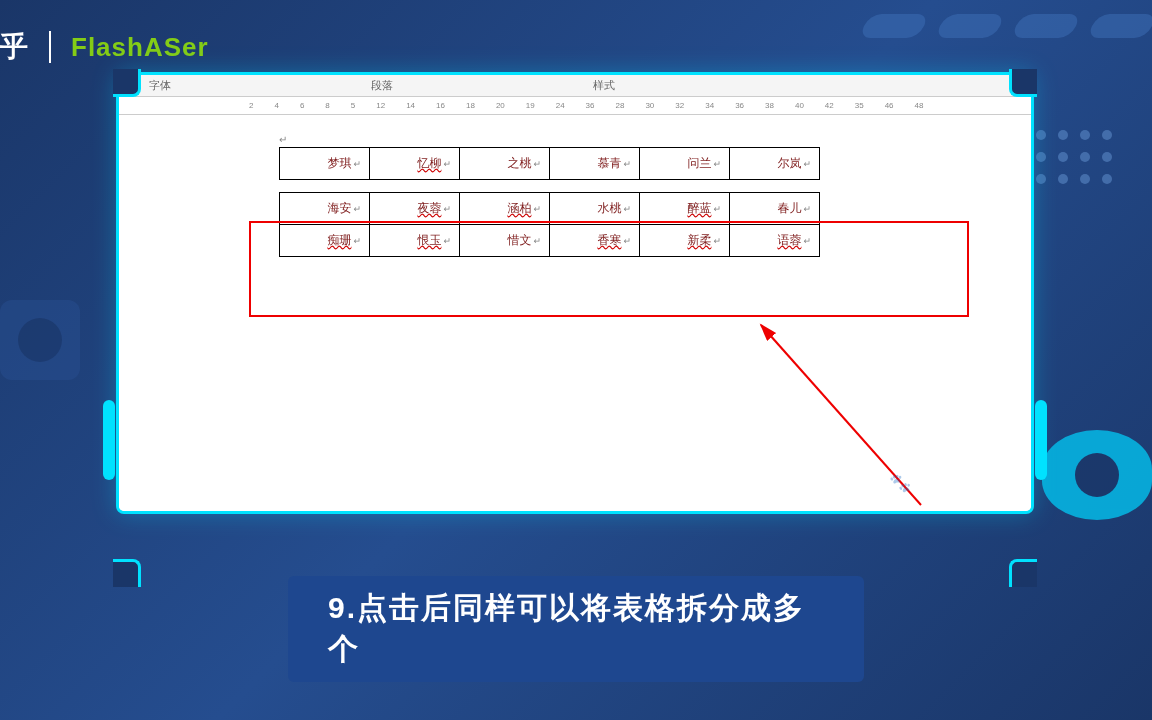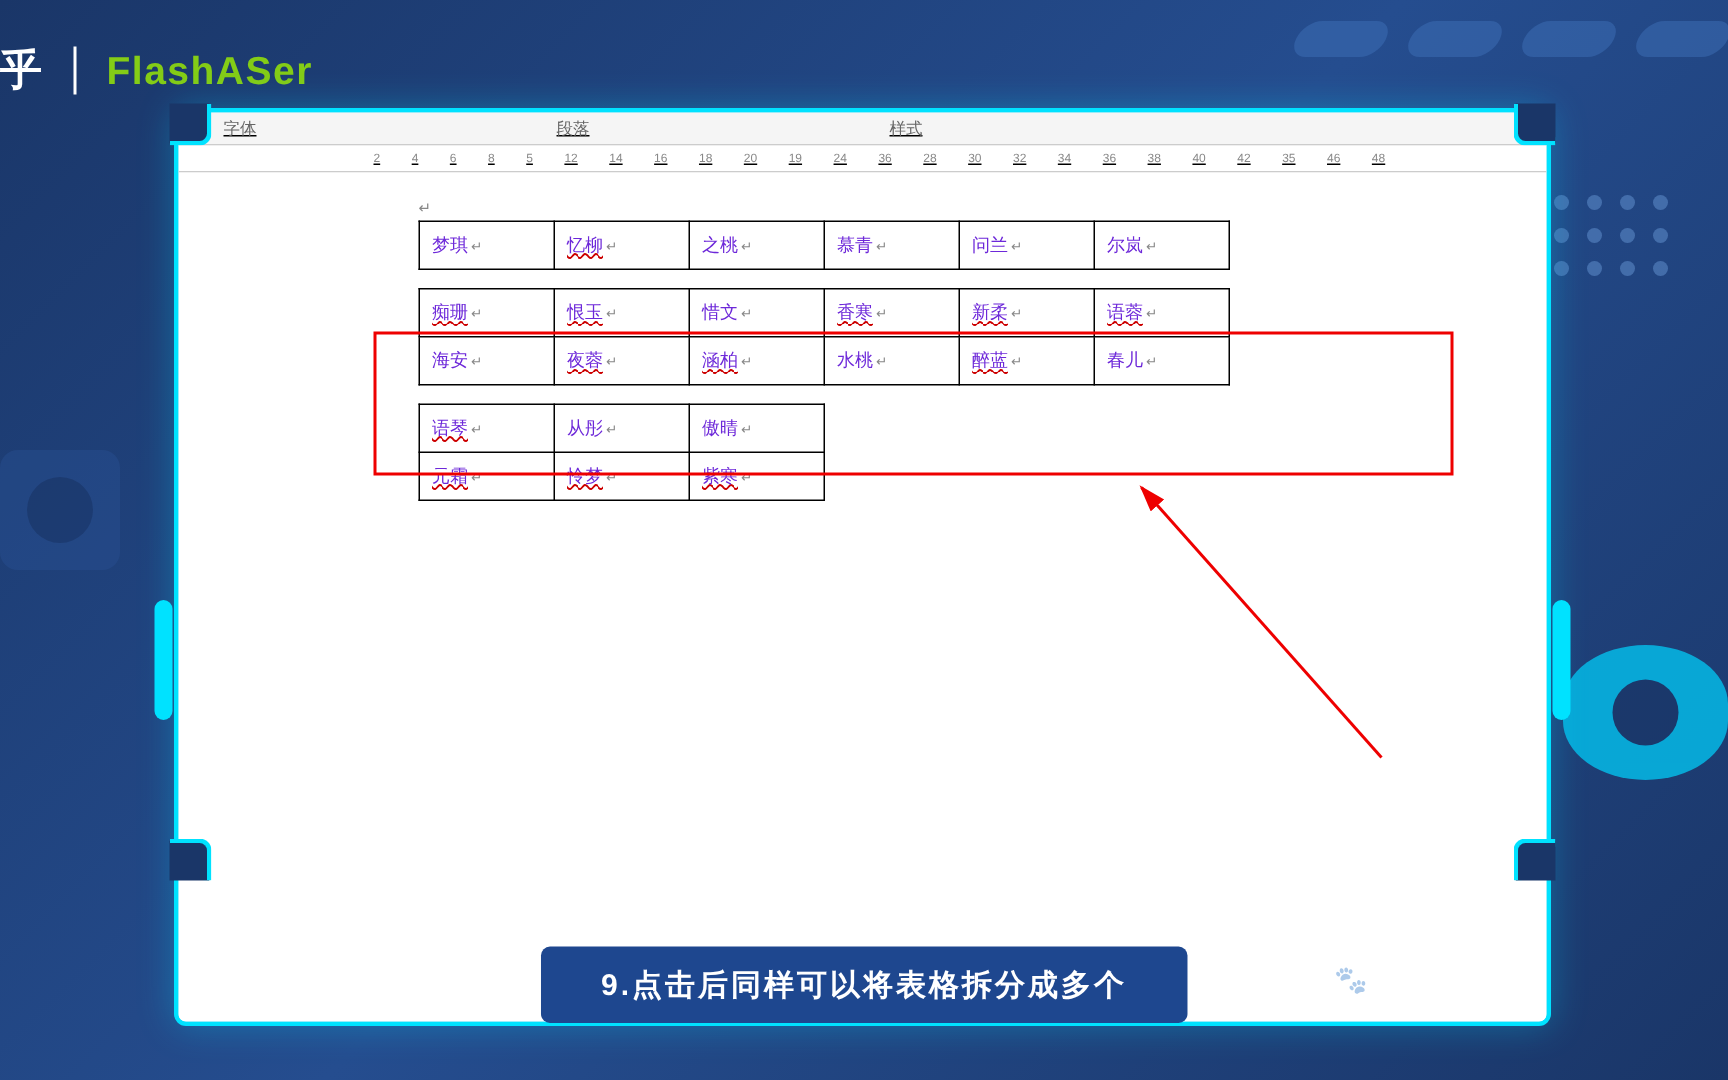"字体" .window-frame { height: 612px -> 442px; text-decoration: underline -> none }
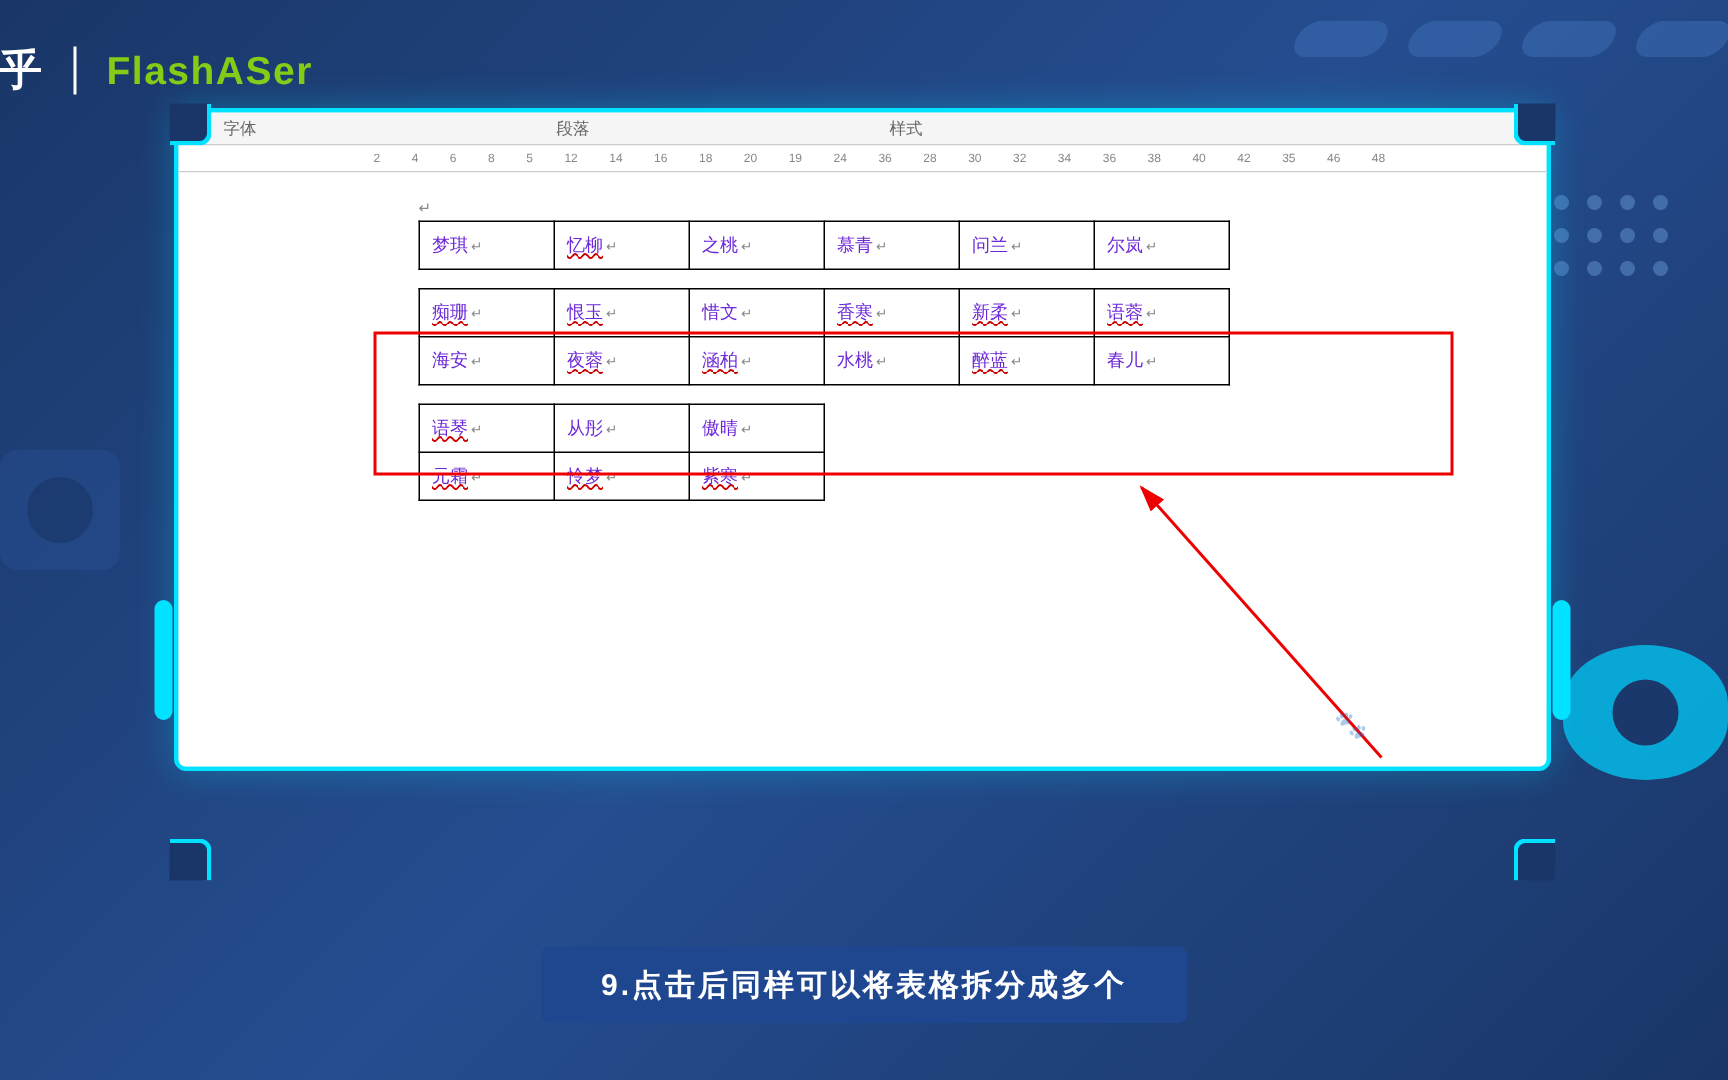"梦琪" .word-table td { color: #6d28d9 -> #7f1d1d; text-align: none -> right }
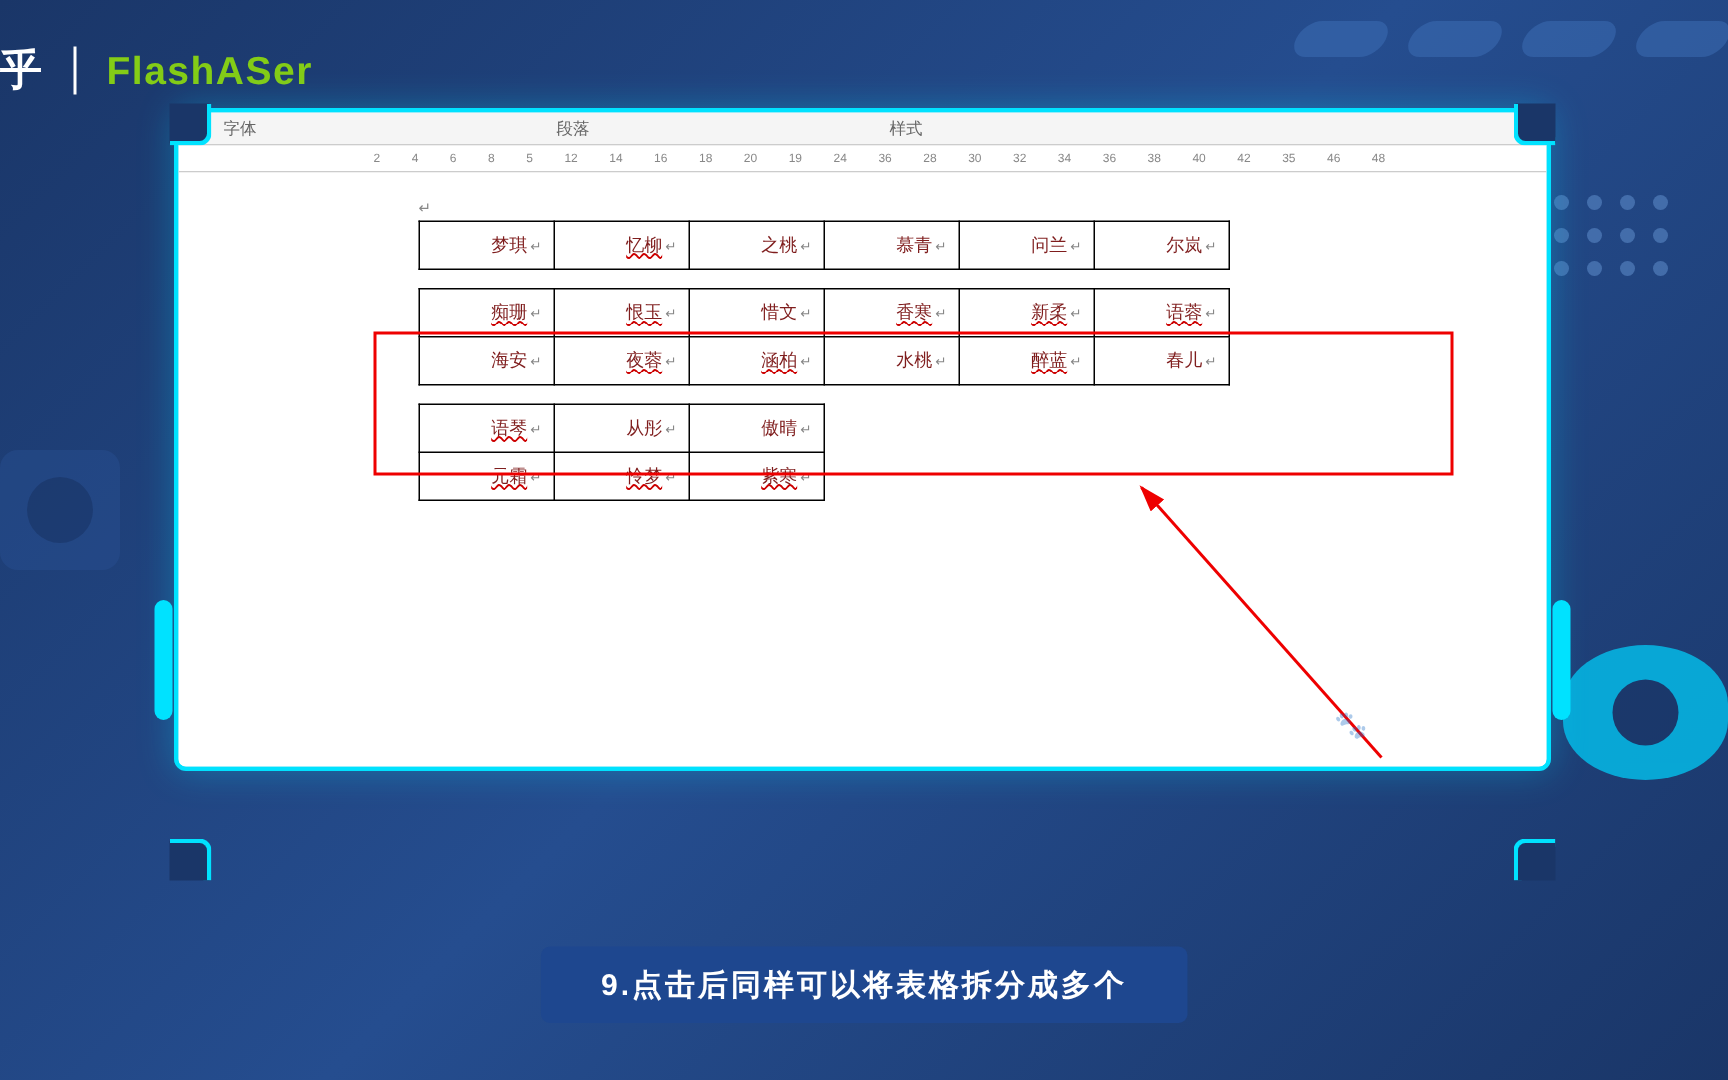"痴珊" tr { order: before "海安" -> after "海安" }
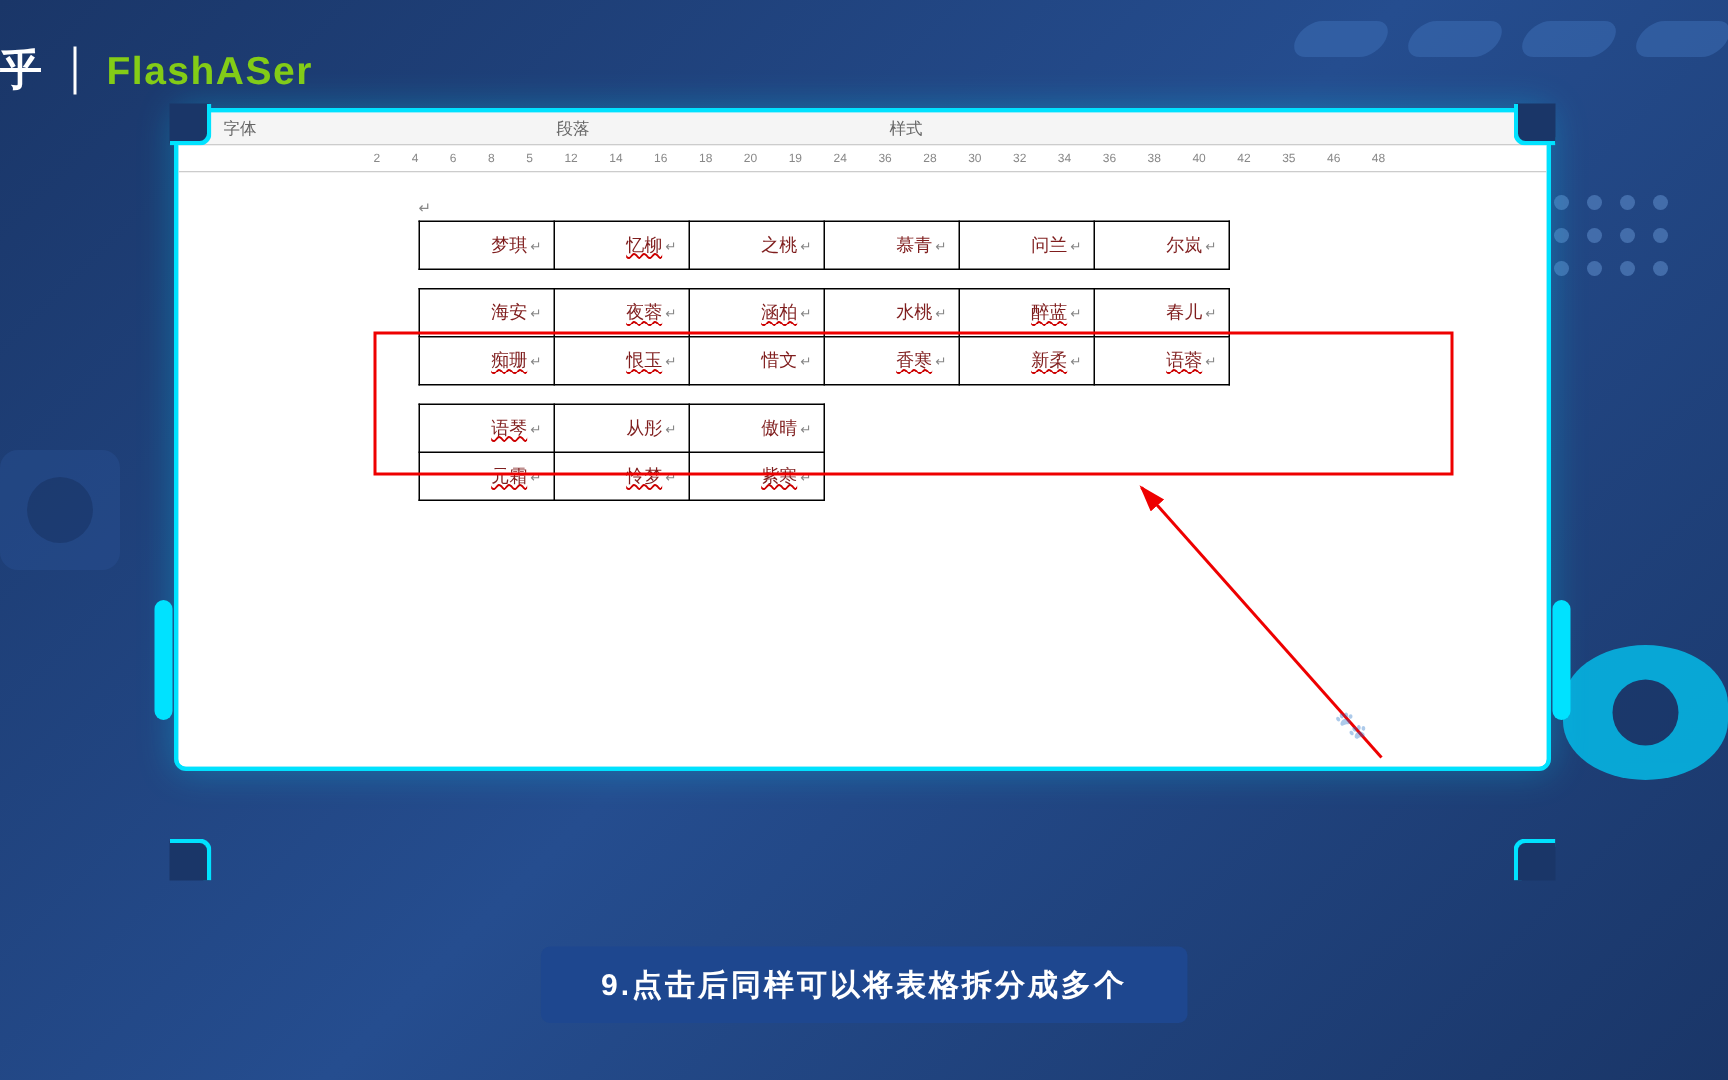"语琴" table.word-table { html: <table> <tbody> <tr> <td><span>语琴</span></td> <td><span>从彤</span></td> <td><span>傲晴</span></td> </tr> <tr> <td><span>元霜</span></td> <td><span>怜梦</span></td> <td><span>紫寒</span></td> </tr> </tbody> </table> -> none }
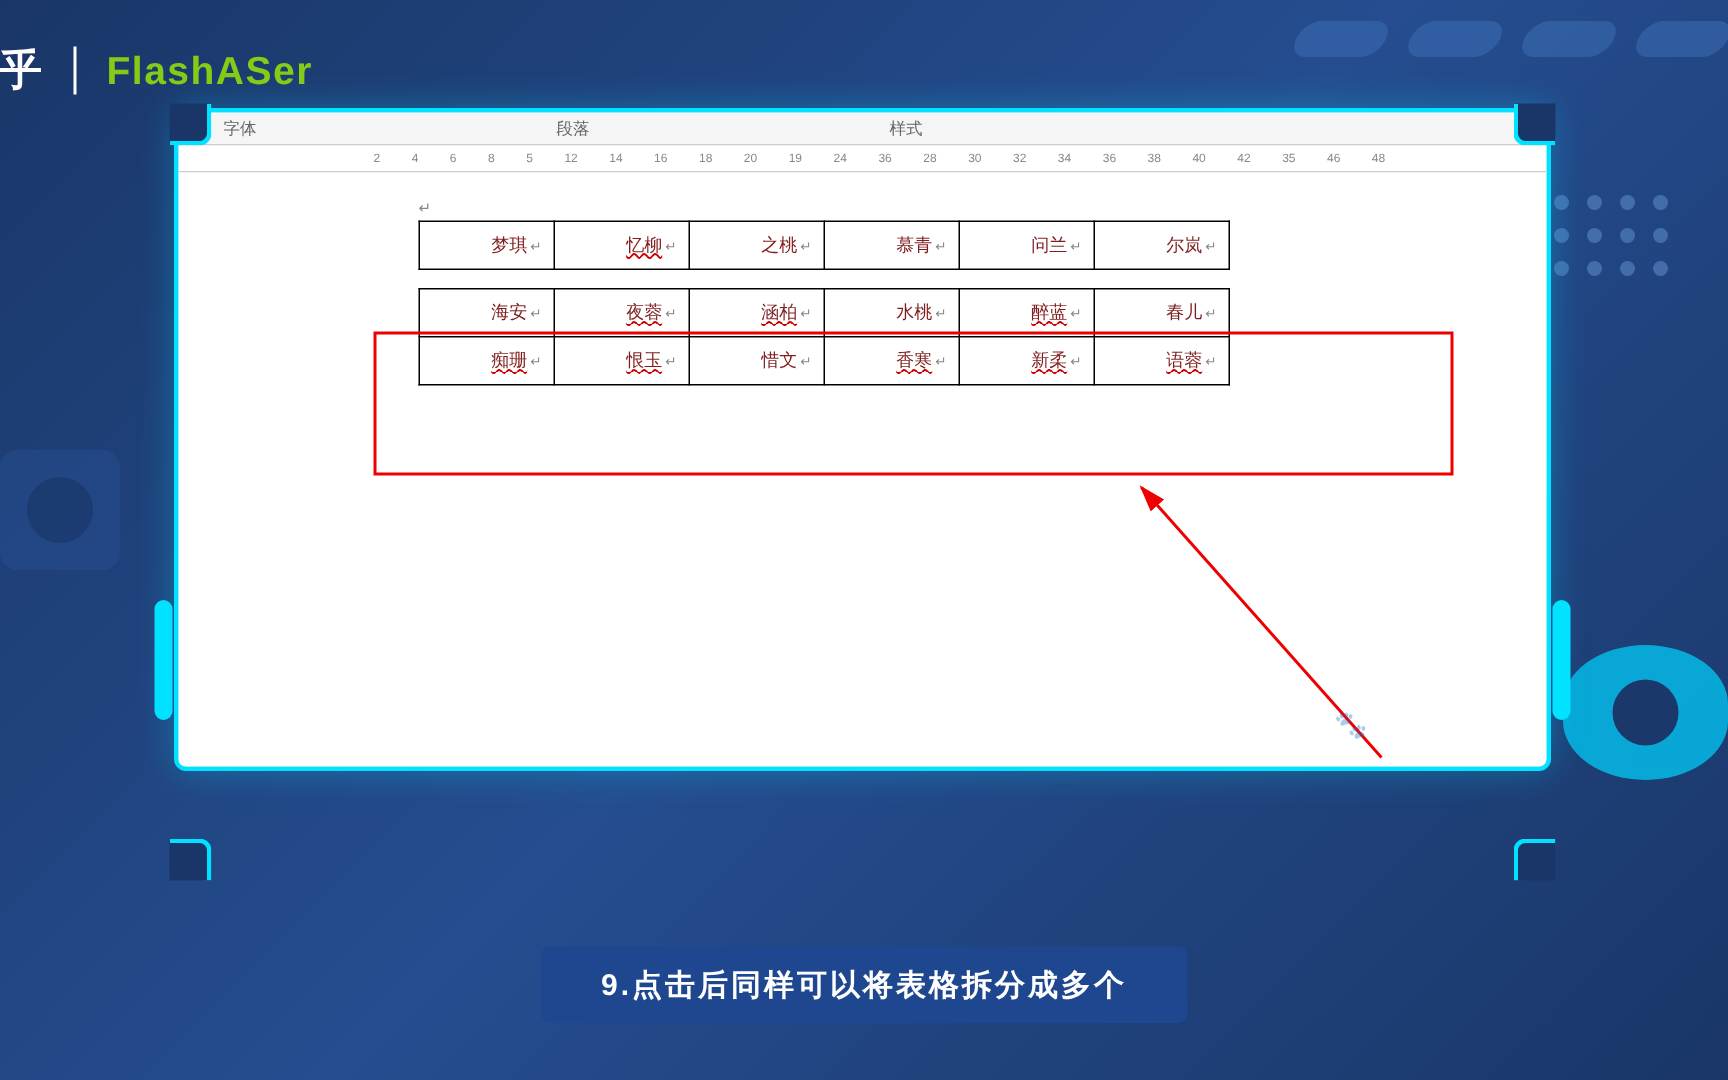"9.点击后同样可以将表格拆分成多个" .caption-bar { font-size: 20px -> 30px }
